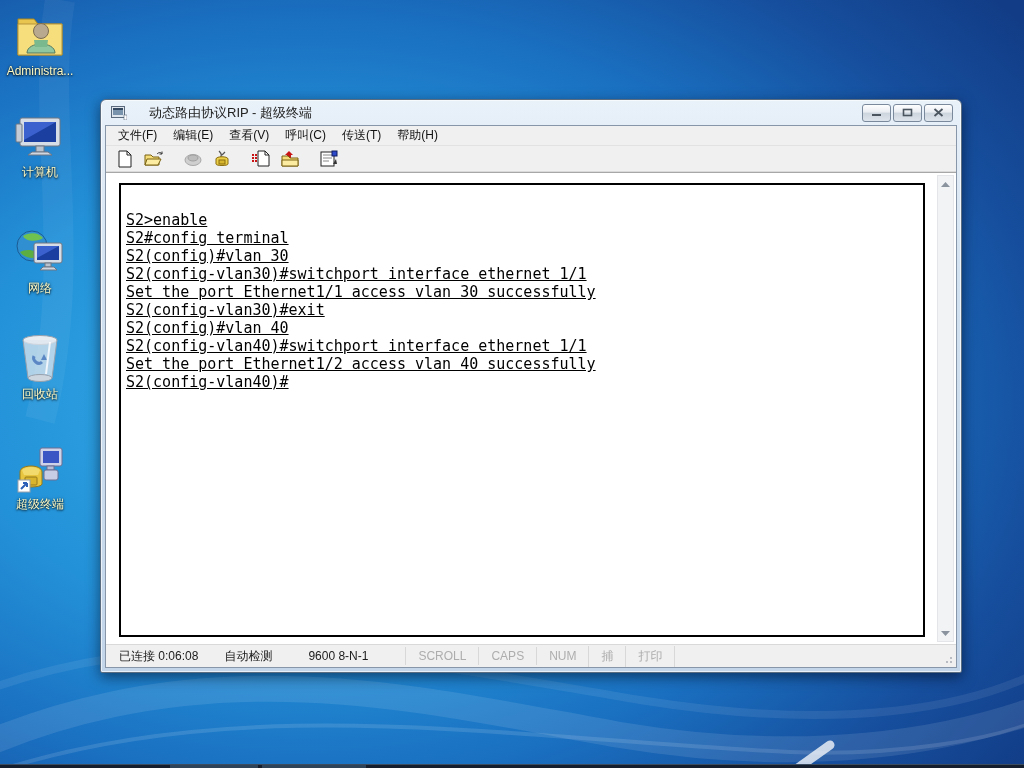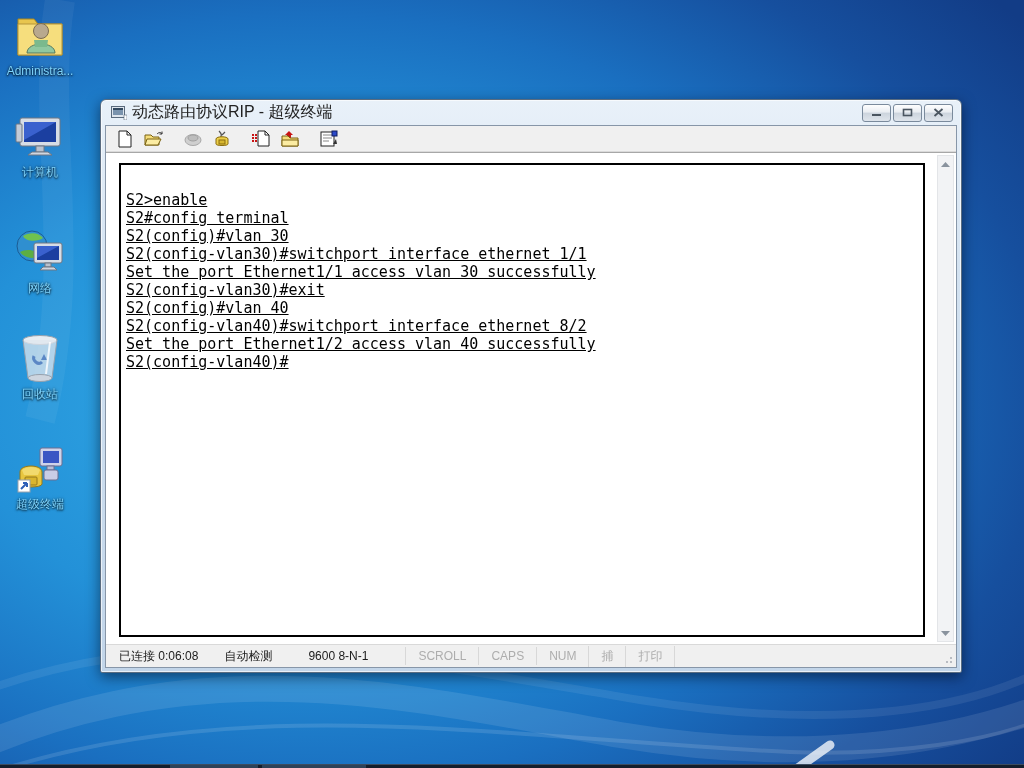"Administra..." .desk-icon .lbl { color: #7dd3fc -> #fef9c3 }
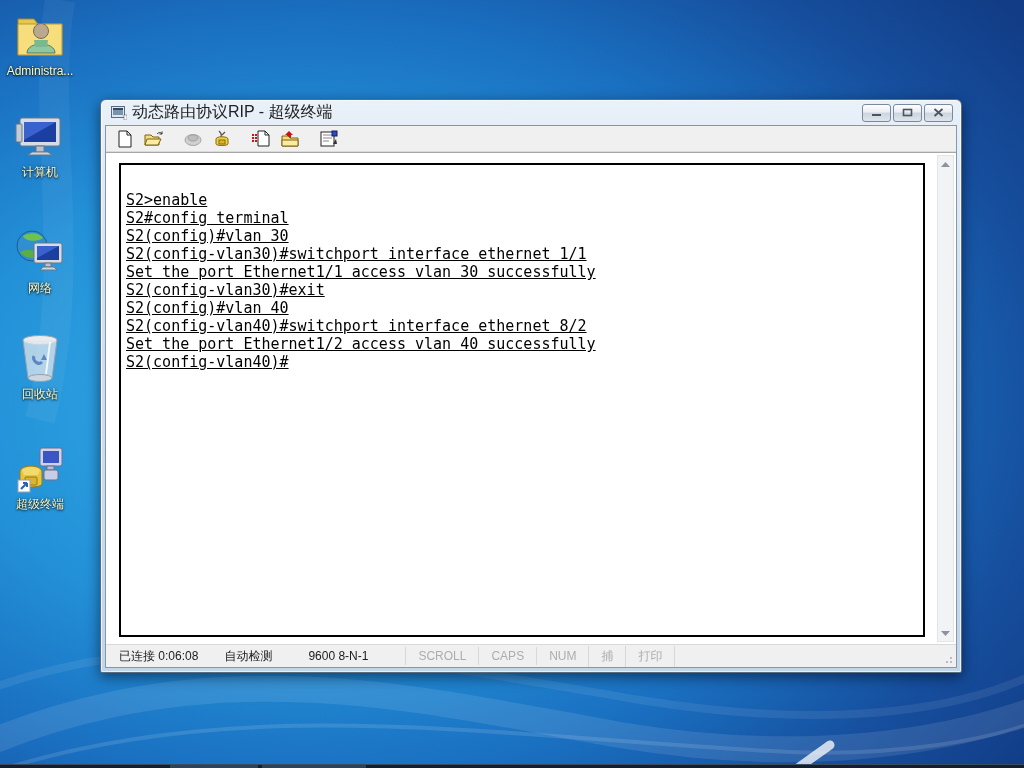"动态路由协议RIP - 超级终端" .title-text { font-size: 16px -> 13px; margin-left: none -> 17px }
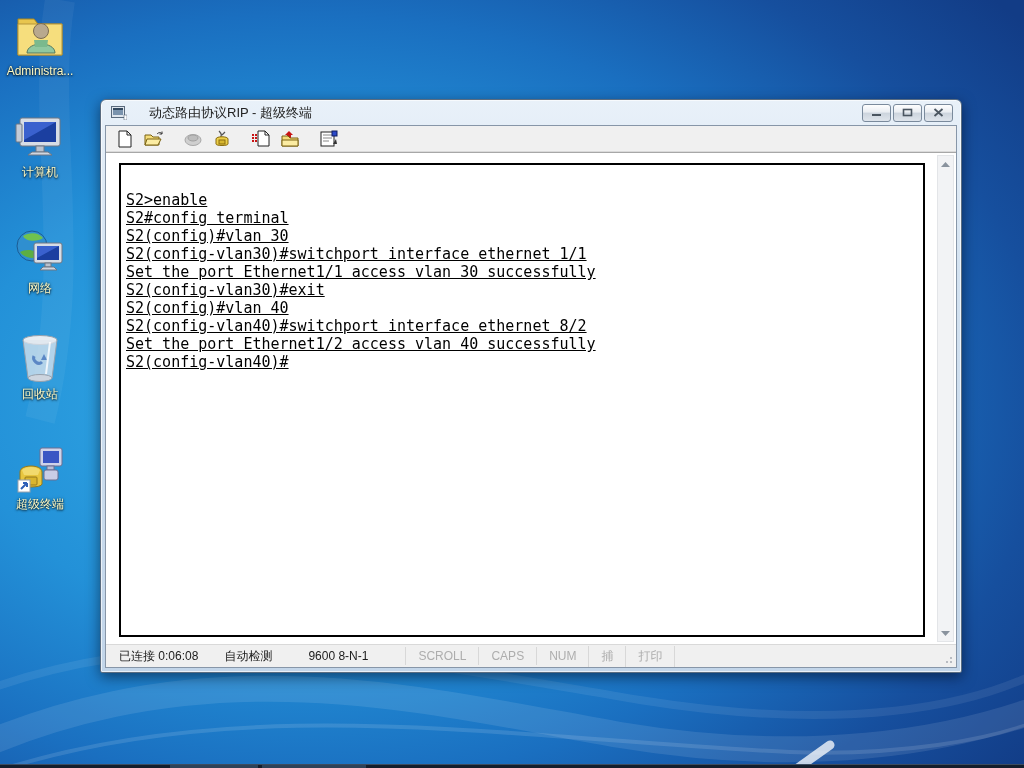"文件(F)" div.menubar { html: none -> <div> <span>文件(F)</span> <span>编辑(E)</span> <span>查看(V)</span> <span>呼叫(C)</span> <span>传送(T)</span> <span>帮助(H)</span> </div> }
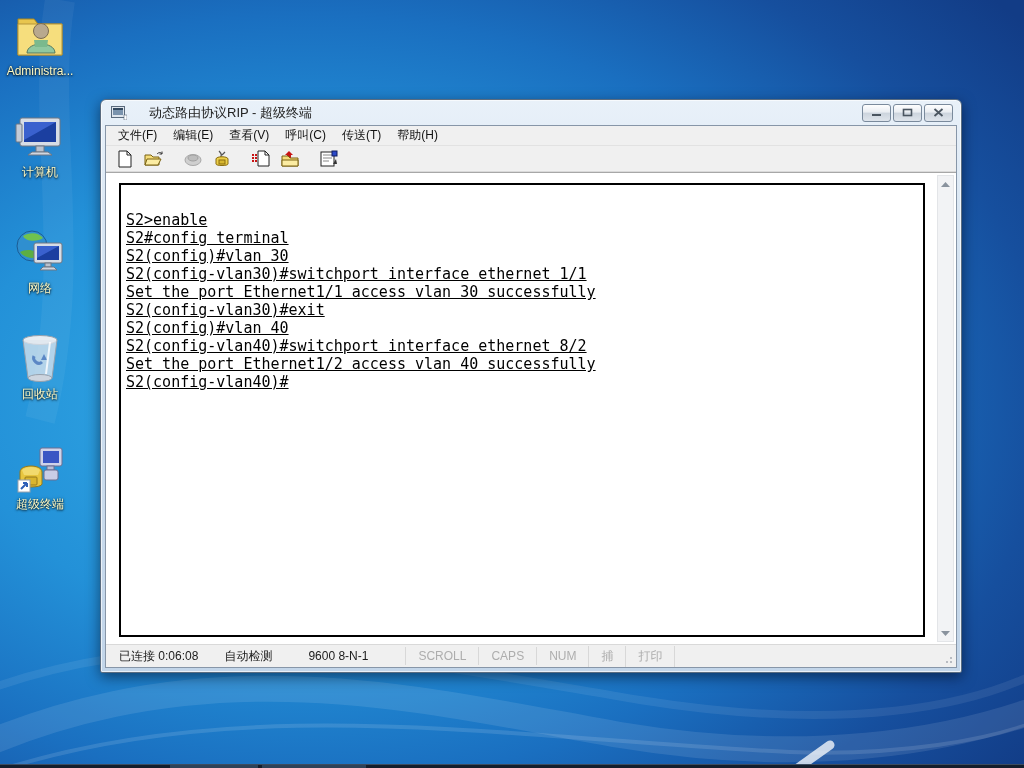"S2(config-vlan40)#switchport interface" div.term-line { text: 8/2 -> 1/1 }
